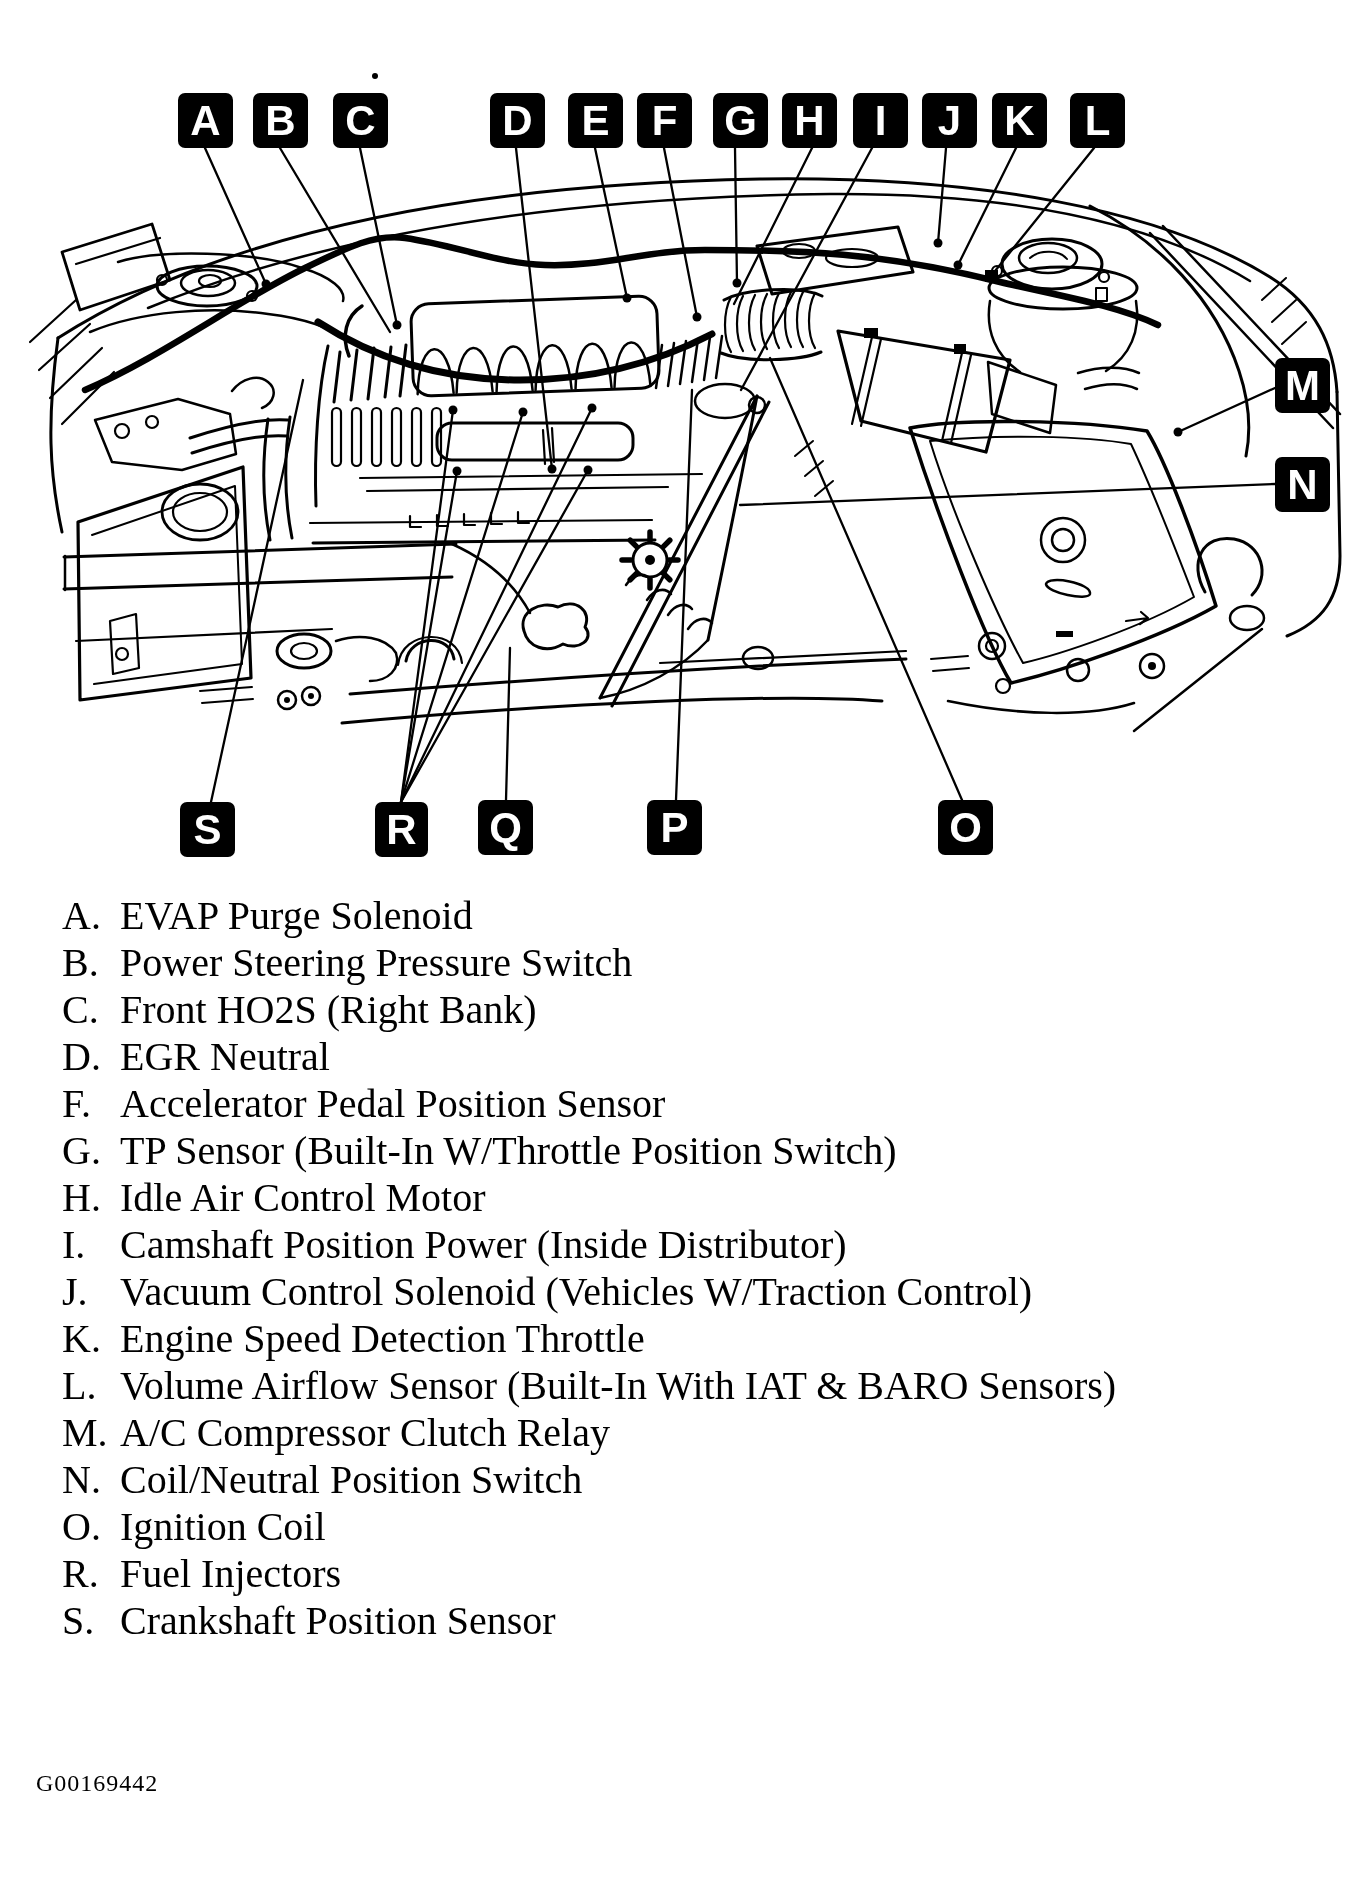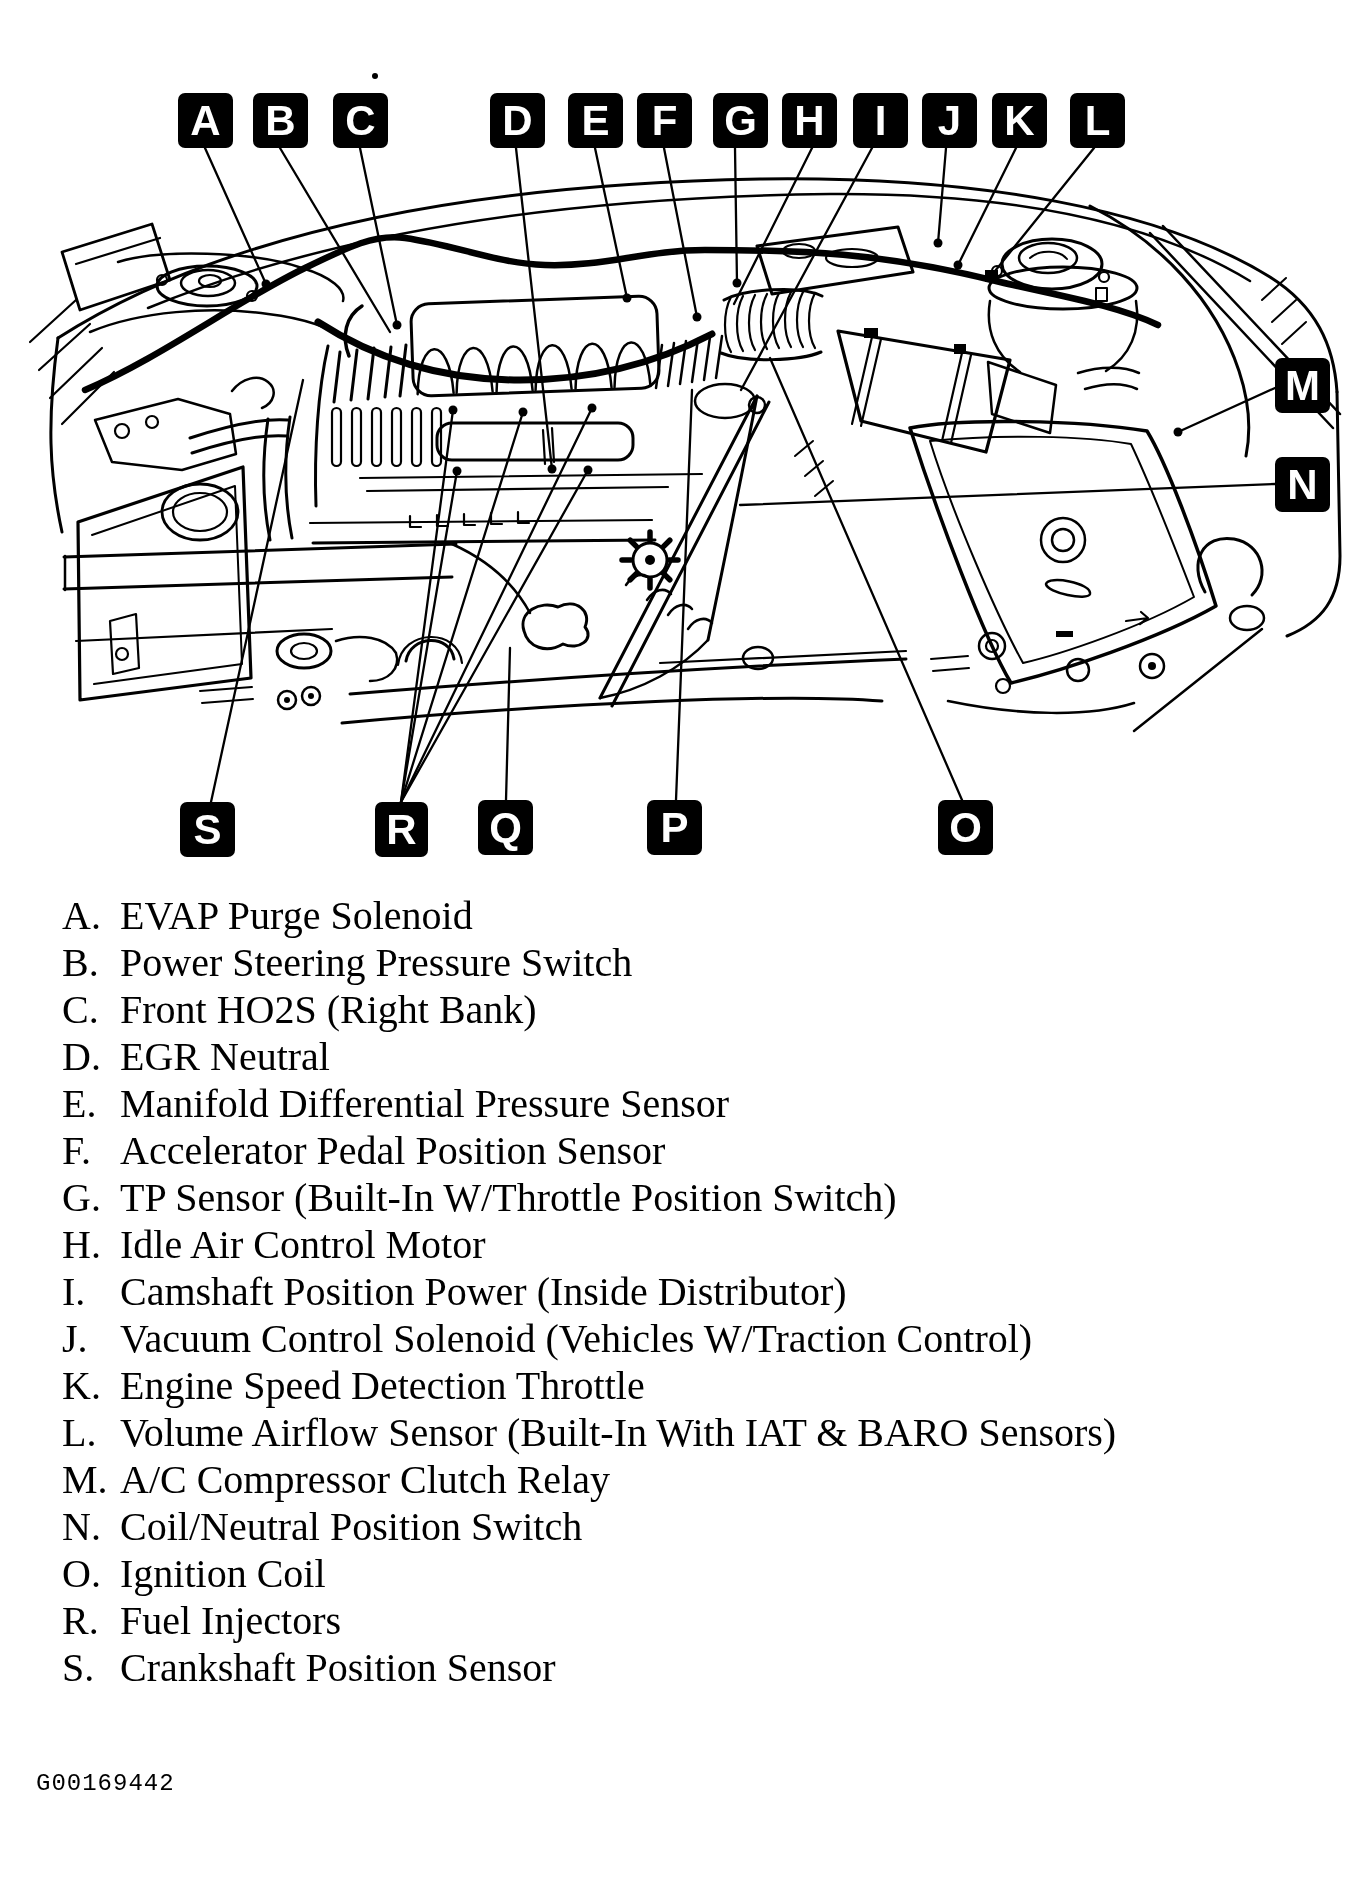"E. Manifold Differential Pressure Sensor" div.legend-row { html: <div><span>E.</span><span>Manifold Differential Pressure Sensor</span></div> -> none }
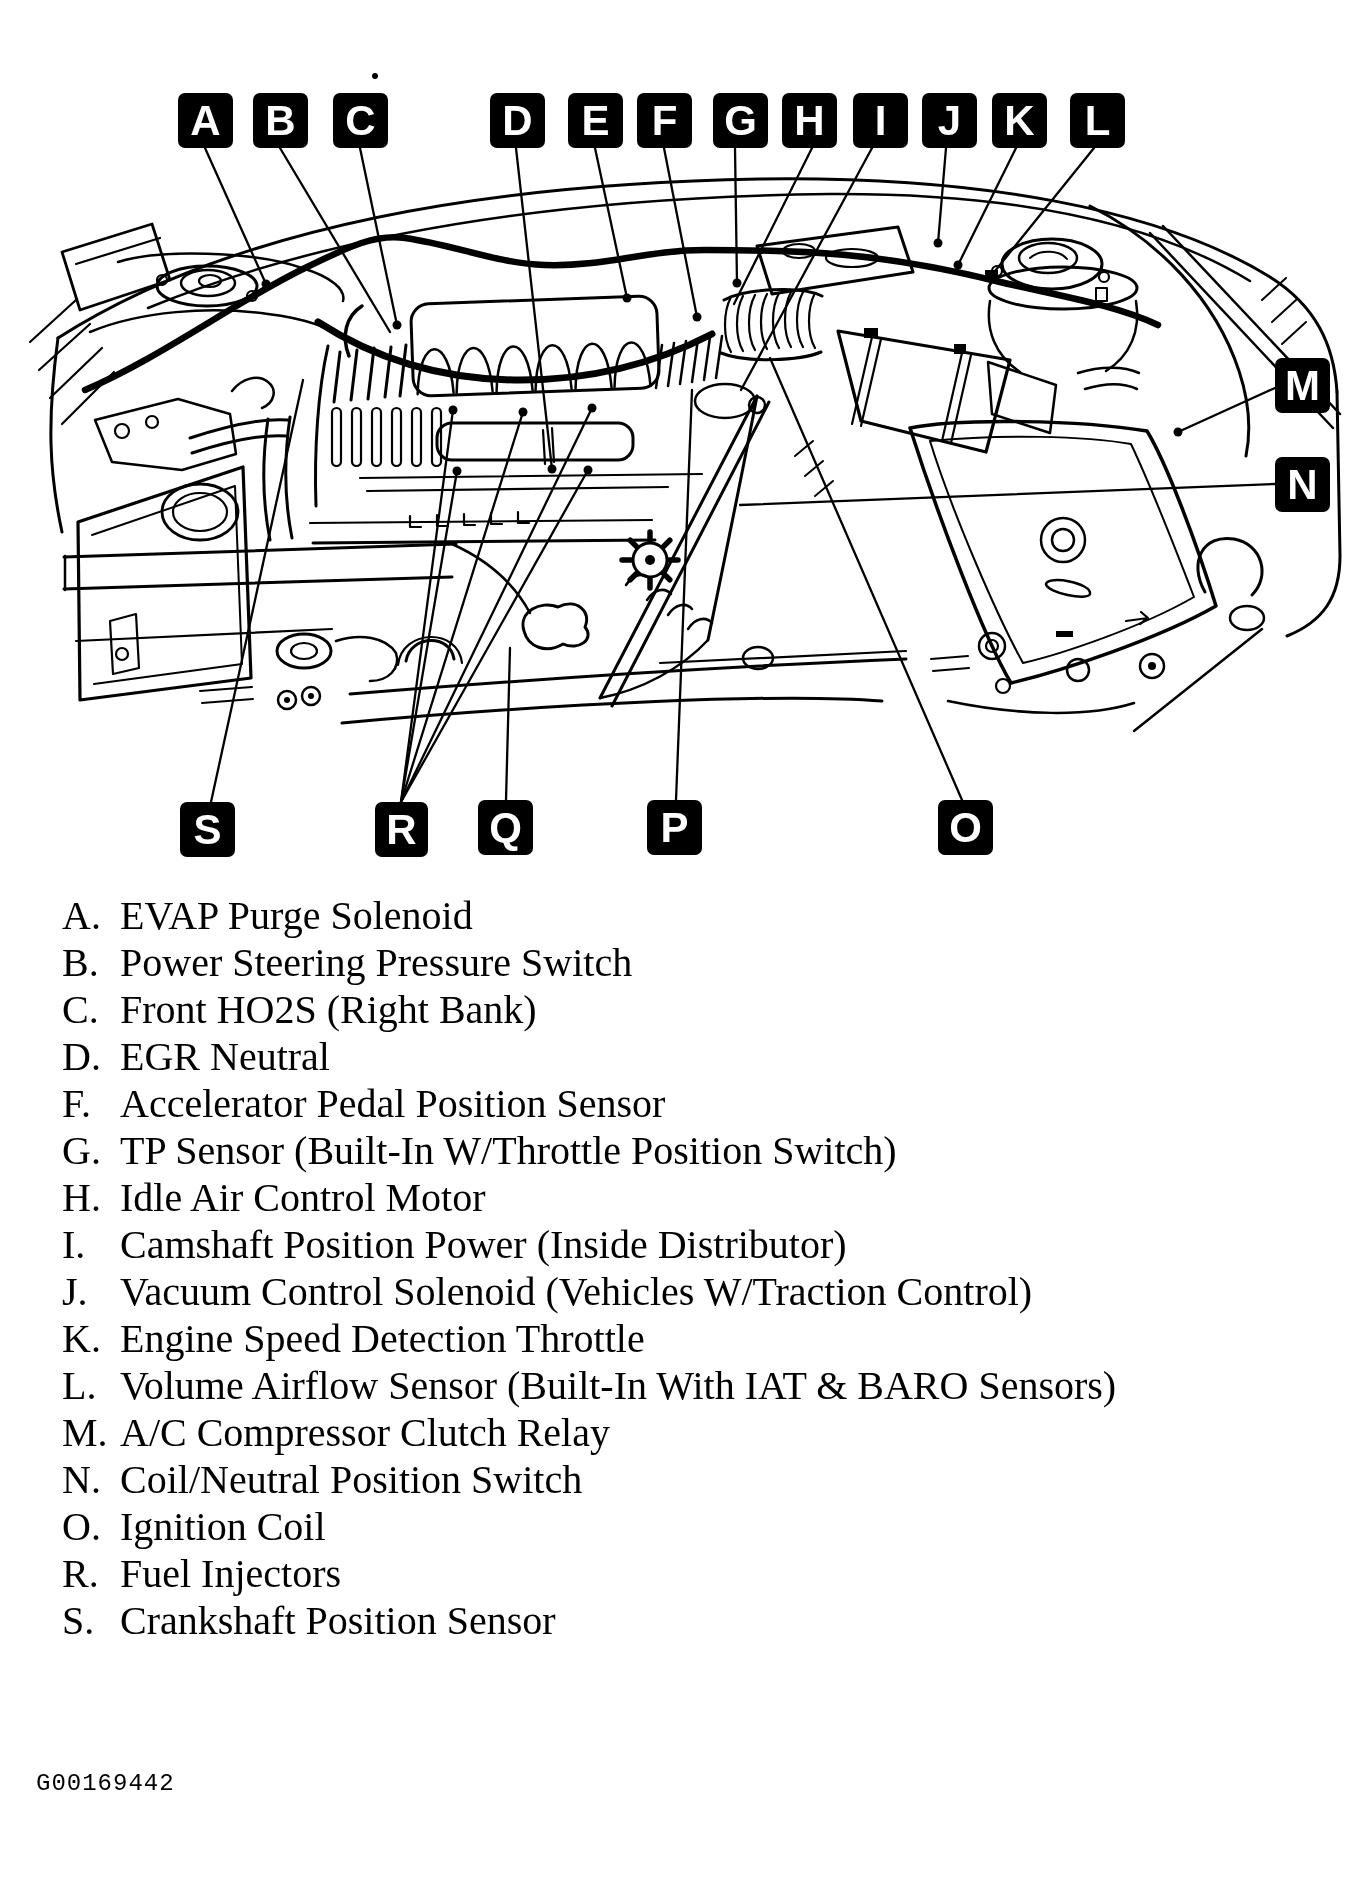"G00169442" .figure-id { font-family: Liberation Mono, monospace -> Liberation Serif, serif }
